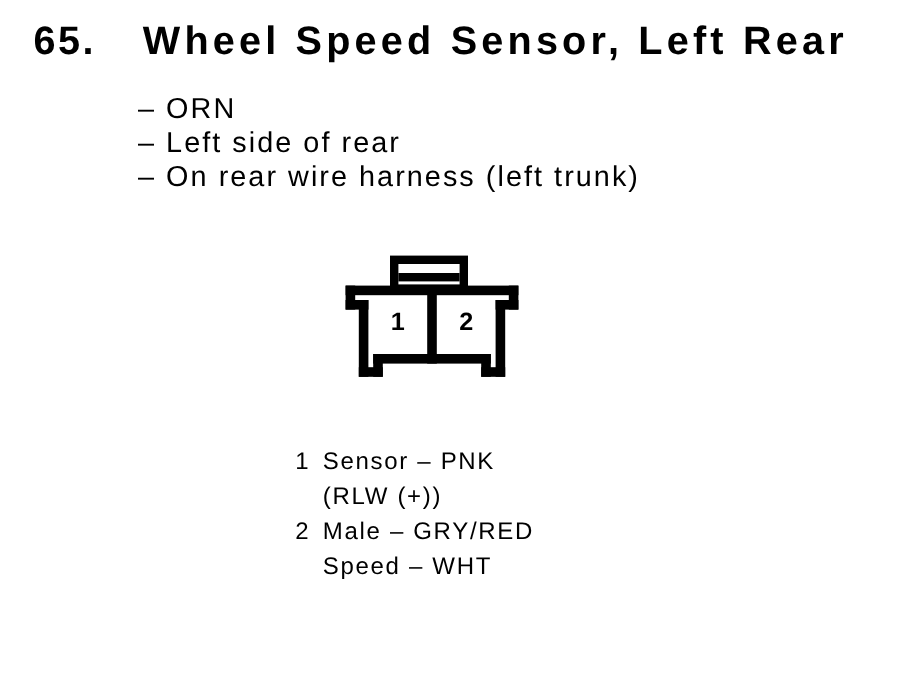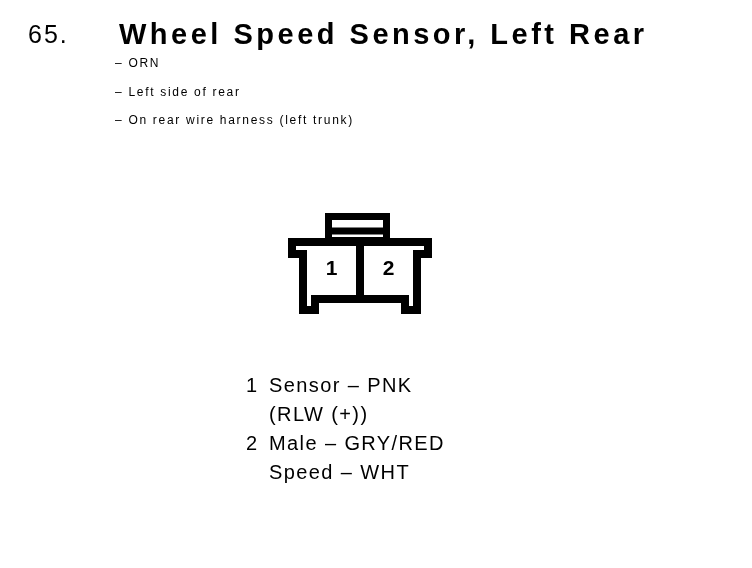"65." .item-number { font-size: 25px -> 33px; font-weight: normal -> bold }
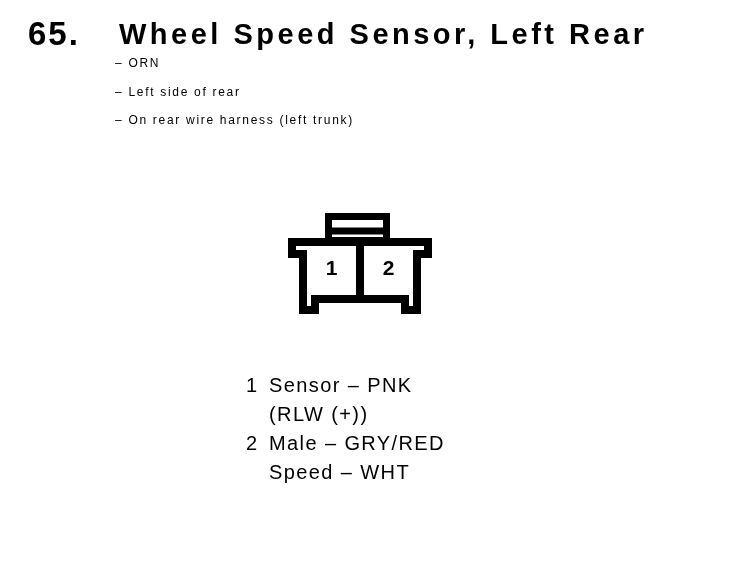"Wheel Speed Sensor, Left Rear" .page-title { font-size: 29px -> 33px }
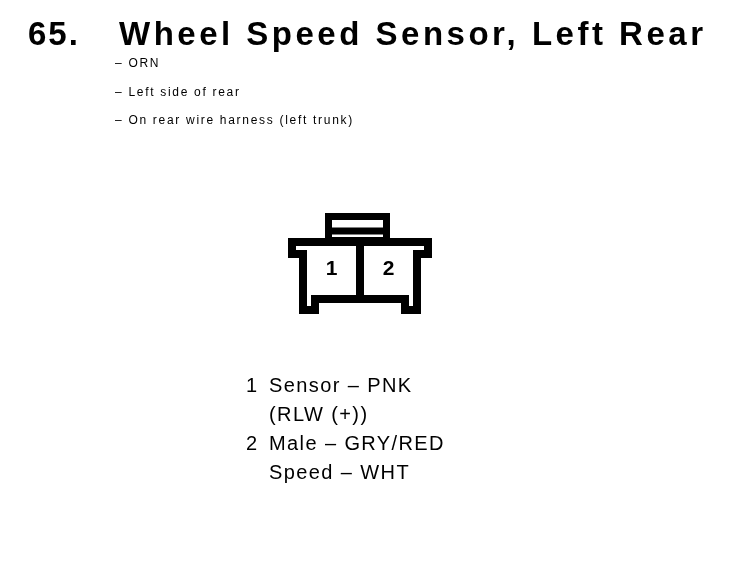"– ORN" .notes { font-size: 12px -> 24px; top: 49px -> 77px }
